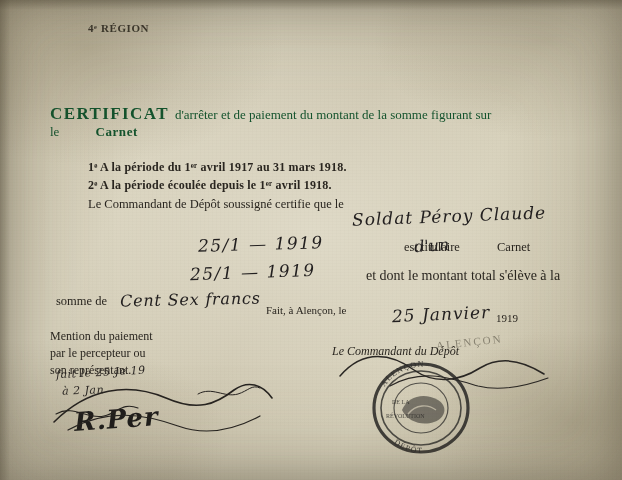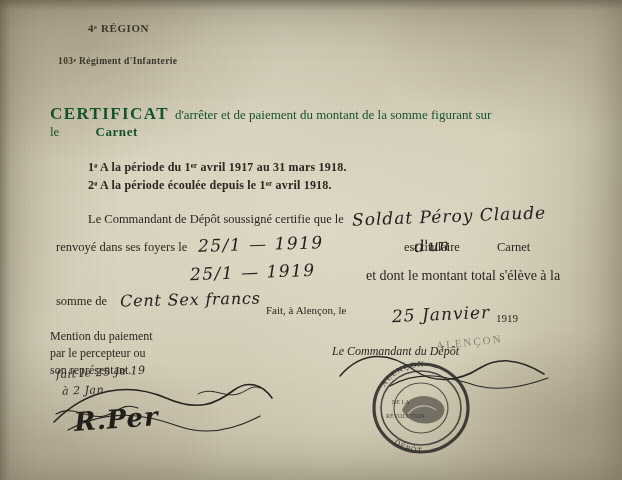"103ᵉ Régiment d'Infanterie" div.regiment { html: <div>103ᵉ Régiment d'Infanterie</div> -> none }
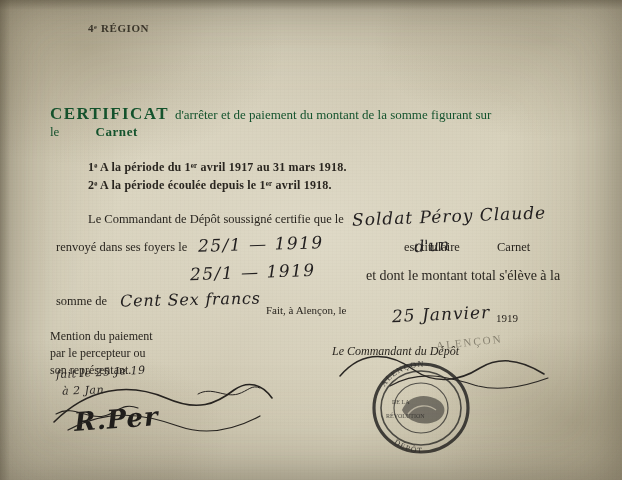"Le Commandant de Dépôt soussigné" .body-l1 { top: 212px -> 197px }
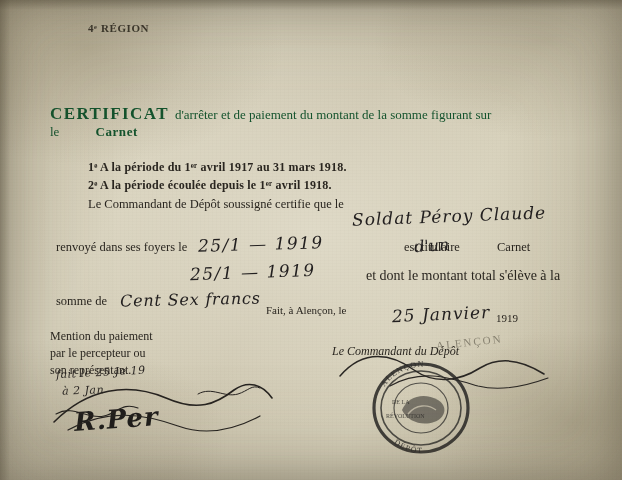"renvoyé dans ses foyers le" div.body-l2 { html: <div>renvoyé dans ses foyers le</div> -> none }
